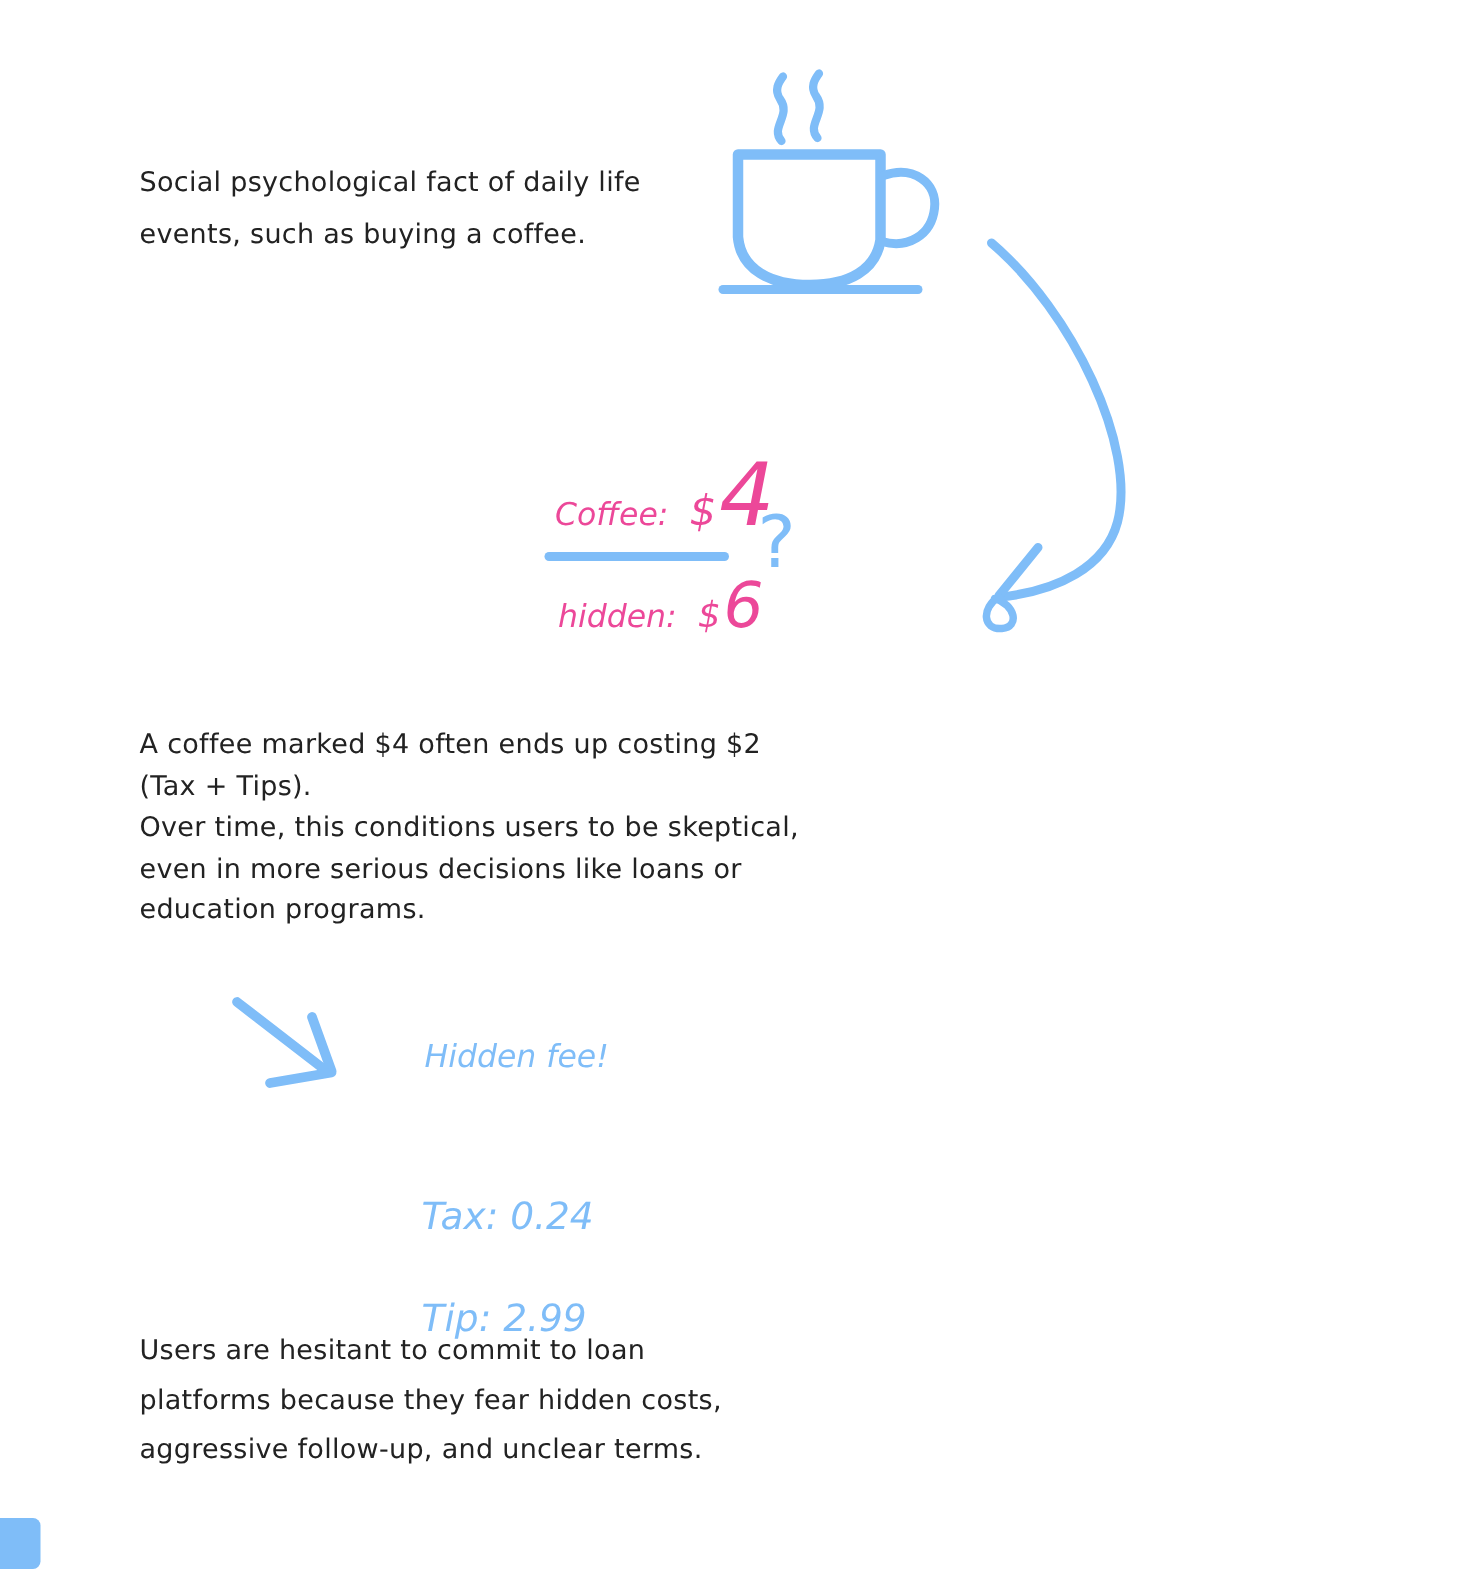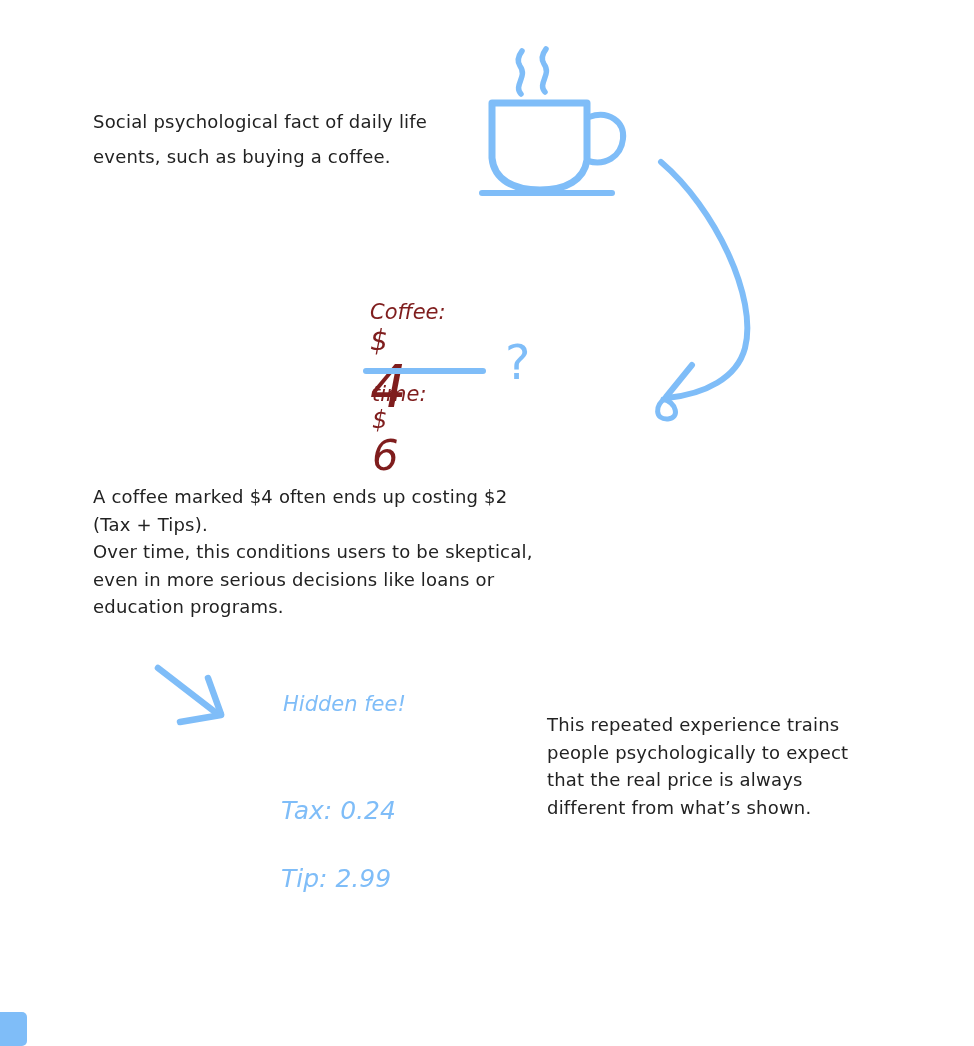"Coffee:" .price-row { color: #7f1d1d -> #ec4899; flex-direction: column -> none }
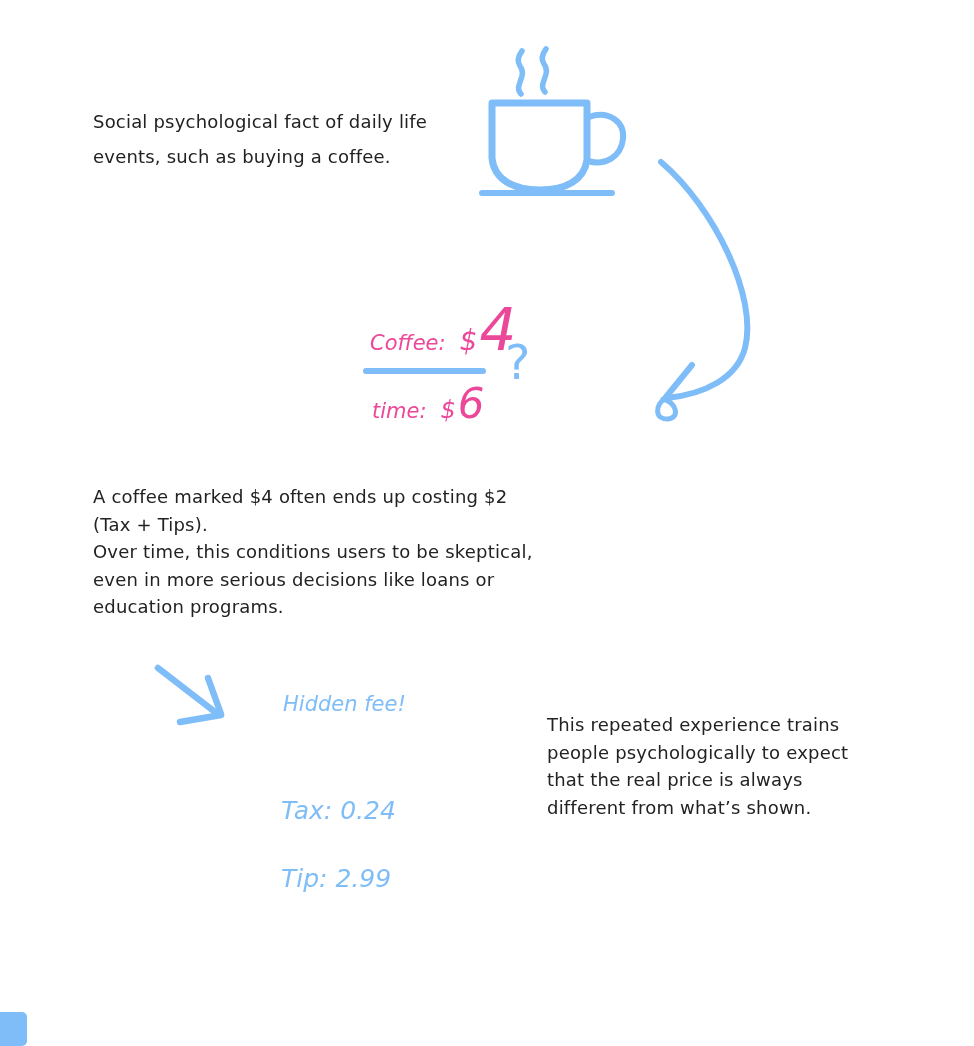"time:" span.price-label { text: time -> hidden }
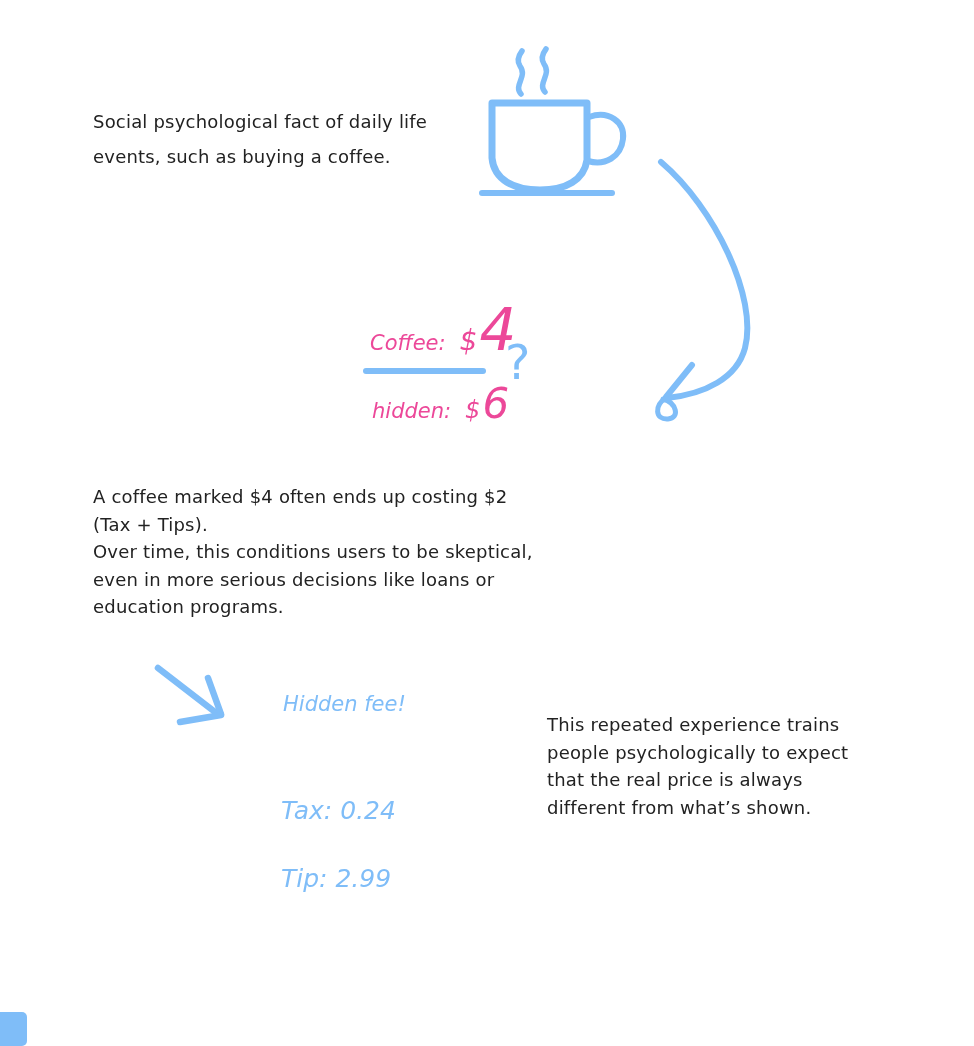"This repeated experience trains" div.note { html: <div>This repeated experience trains people psychologically to expect that the real price is always different from what’s shown.</div> -> none }
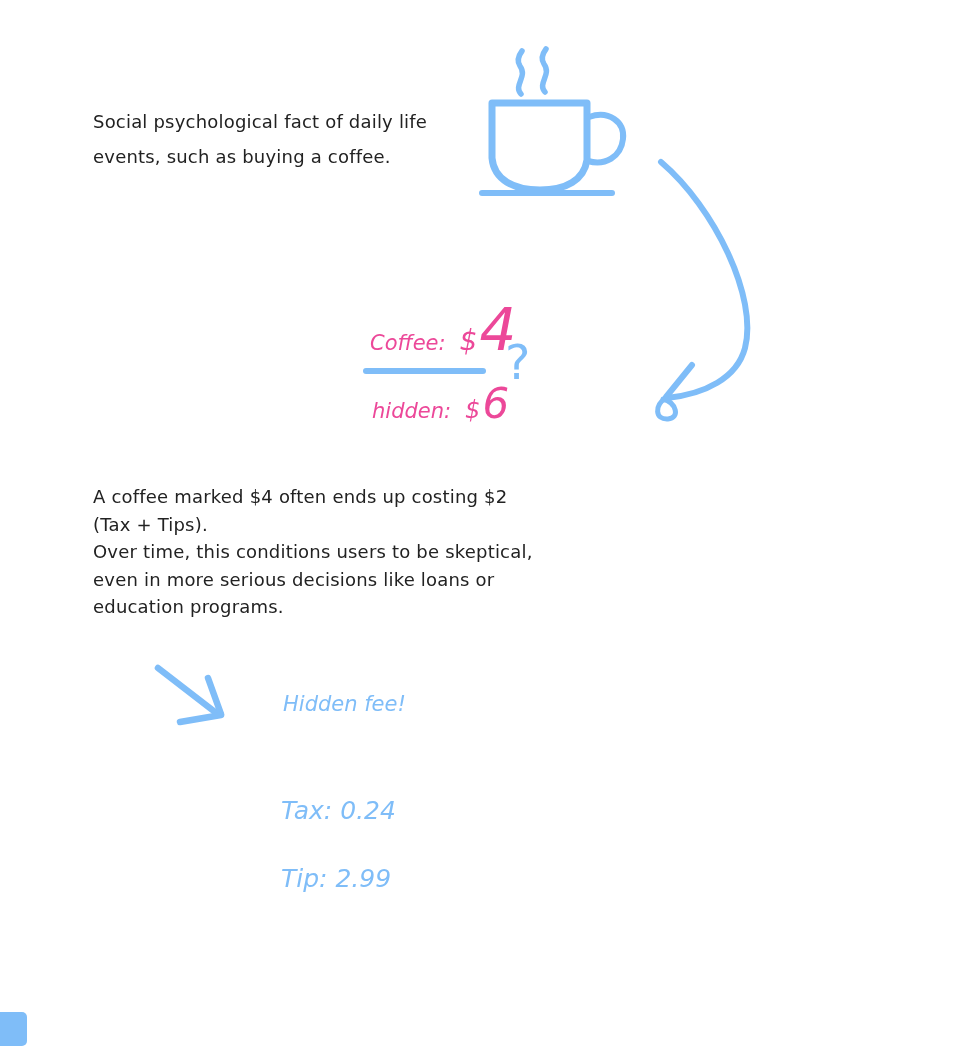"Users are hesitant to commit" div.note { html: none -> <div>Users are hesitant to commit to loan platforms because they fear hidden costs, aggressive follow-up, and unclear terms.</div> }
